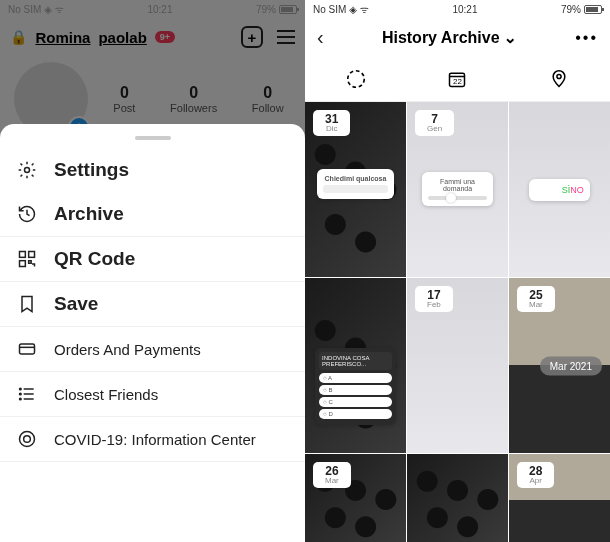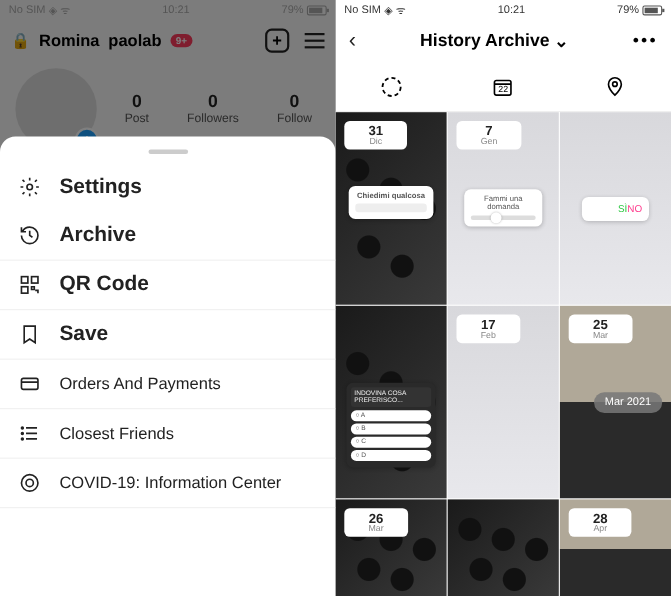"Romina" .uname { text-decoration: none -> underline }
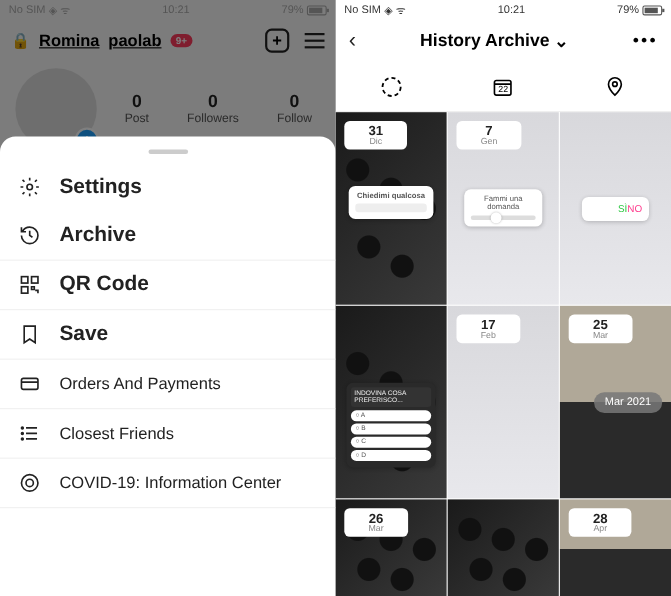"31" .date-chip { padding: 3px 22px -> 3px 12px }
